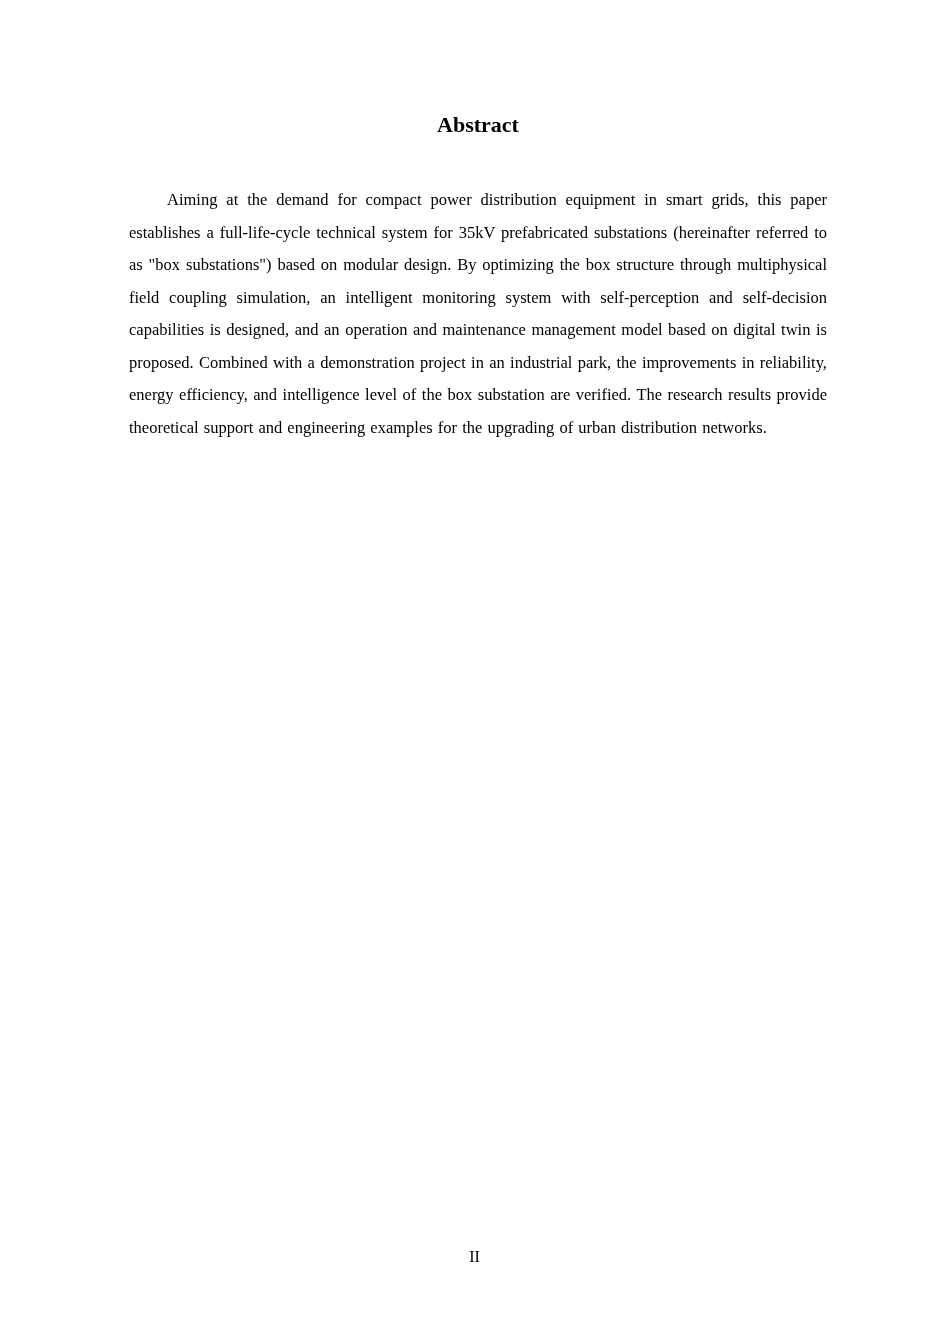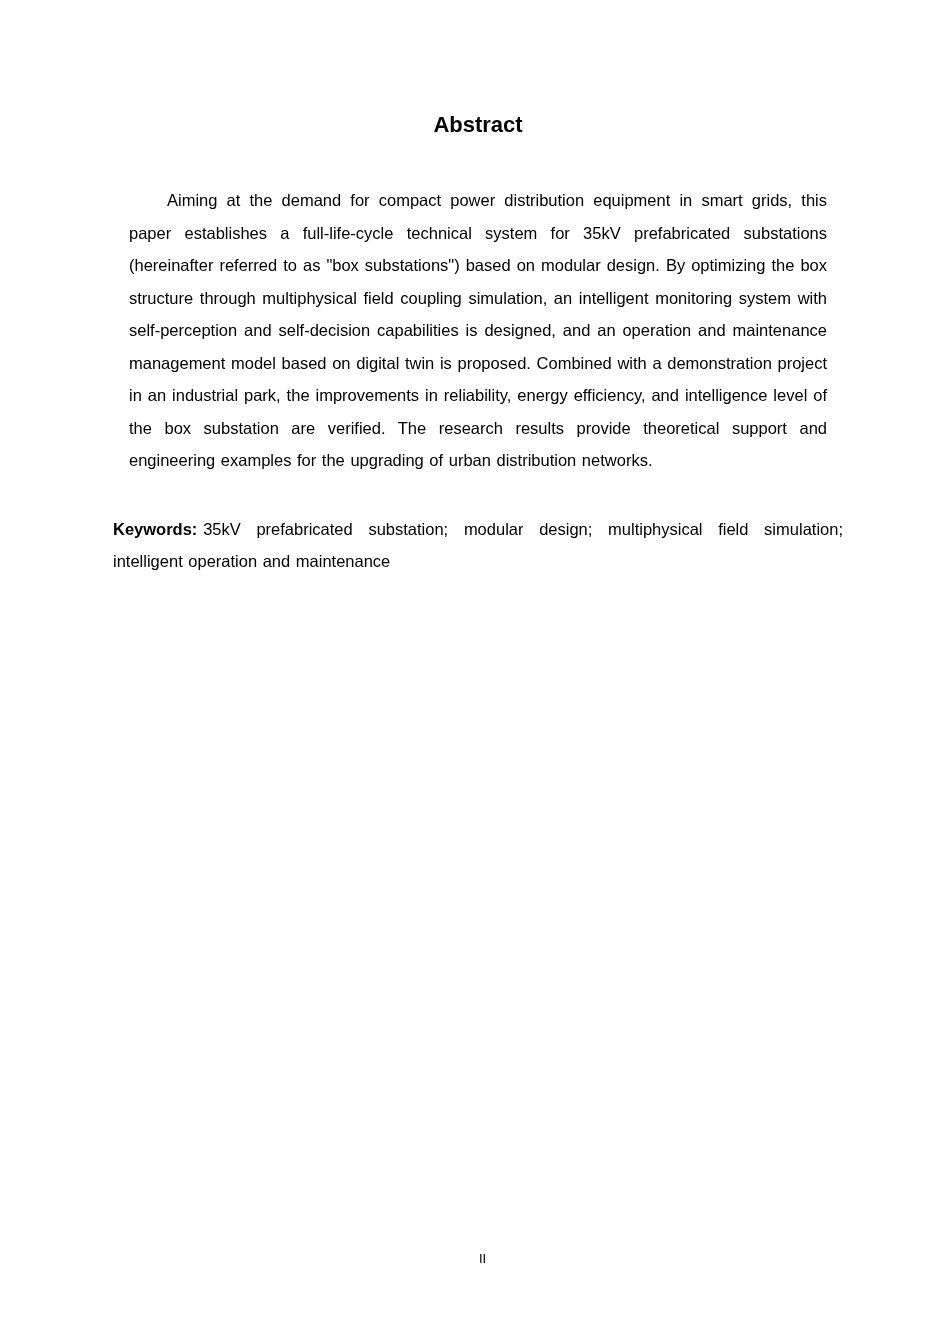"Abstract" .page { font-family: Liberation Sans, sans-serif -> Liberation Serif, serif }
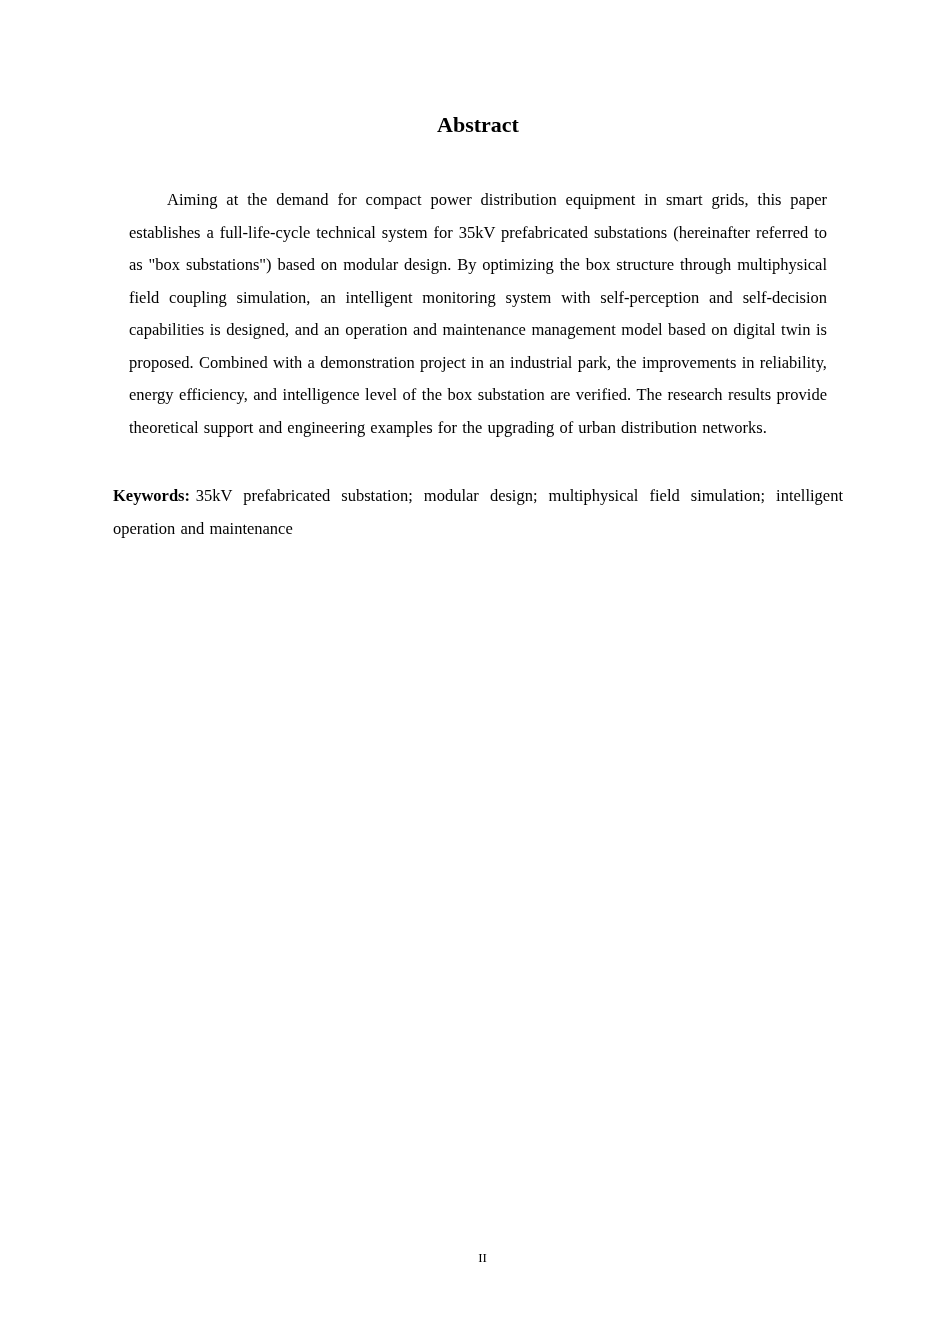"Keywords: 35kV prefabricated substation;" p.keywords { html: <p> <span>Keywords:</span><span>35kV prefabricated substation; modular design; multiphysical field simulation; intelligent operation and maintenance</span> </p> -> none }
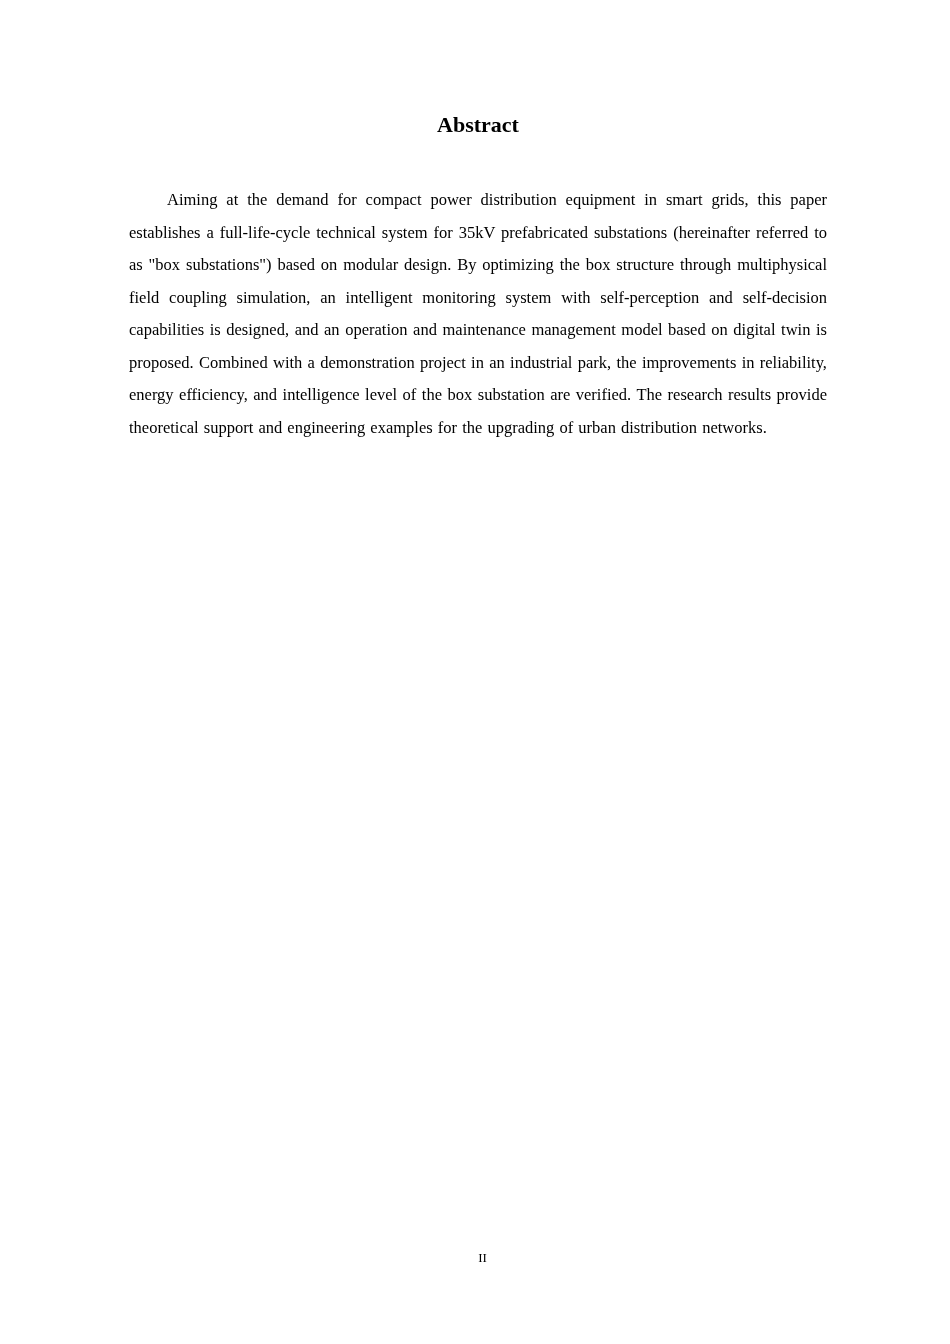"II" .page-footer { font-size: 13px -> 16px; left: 16px -> 8px }
